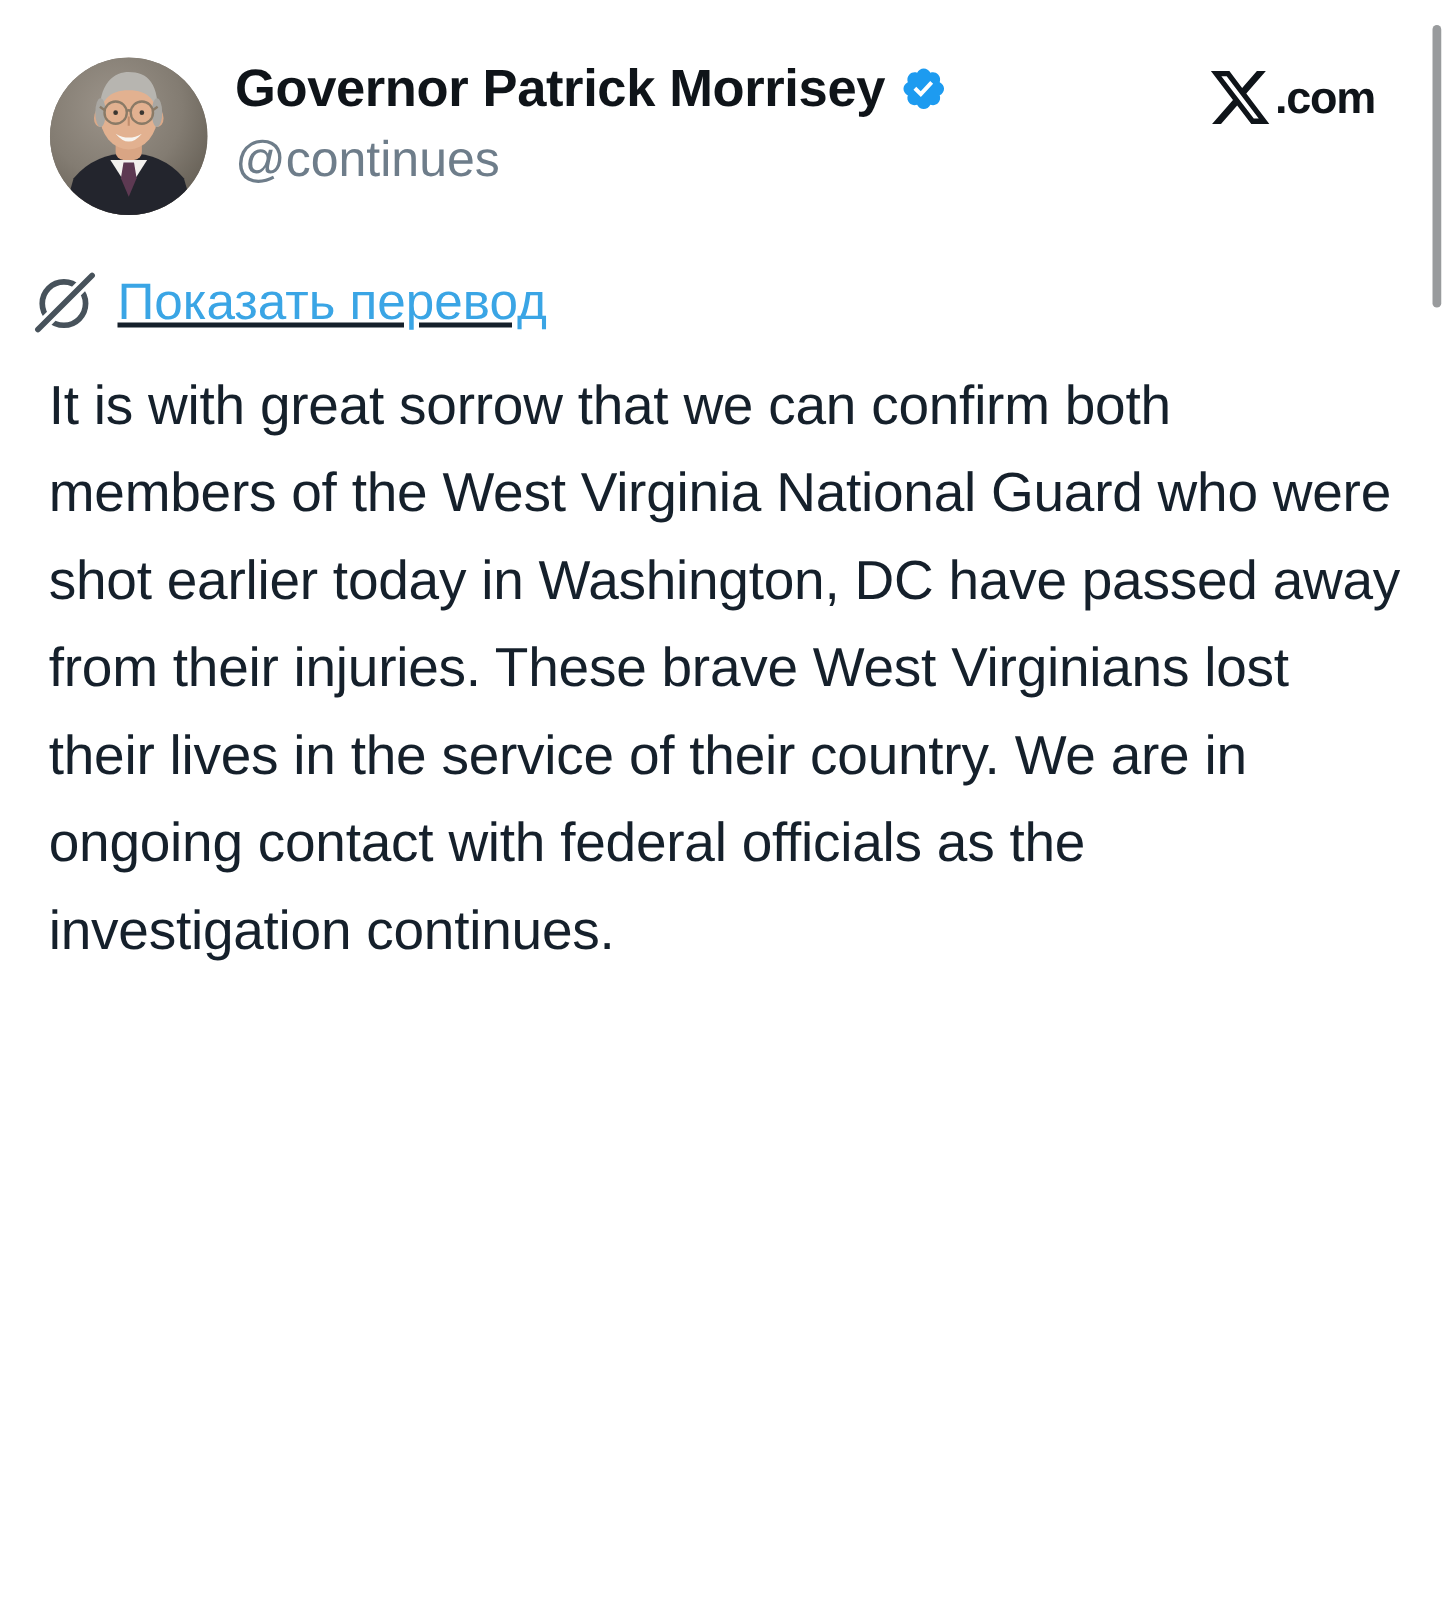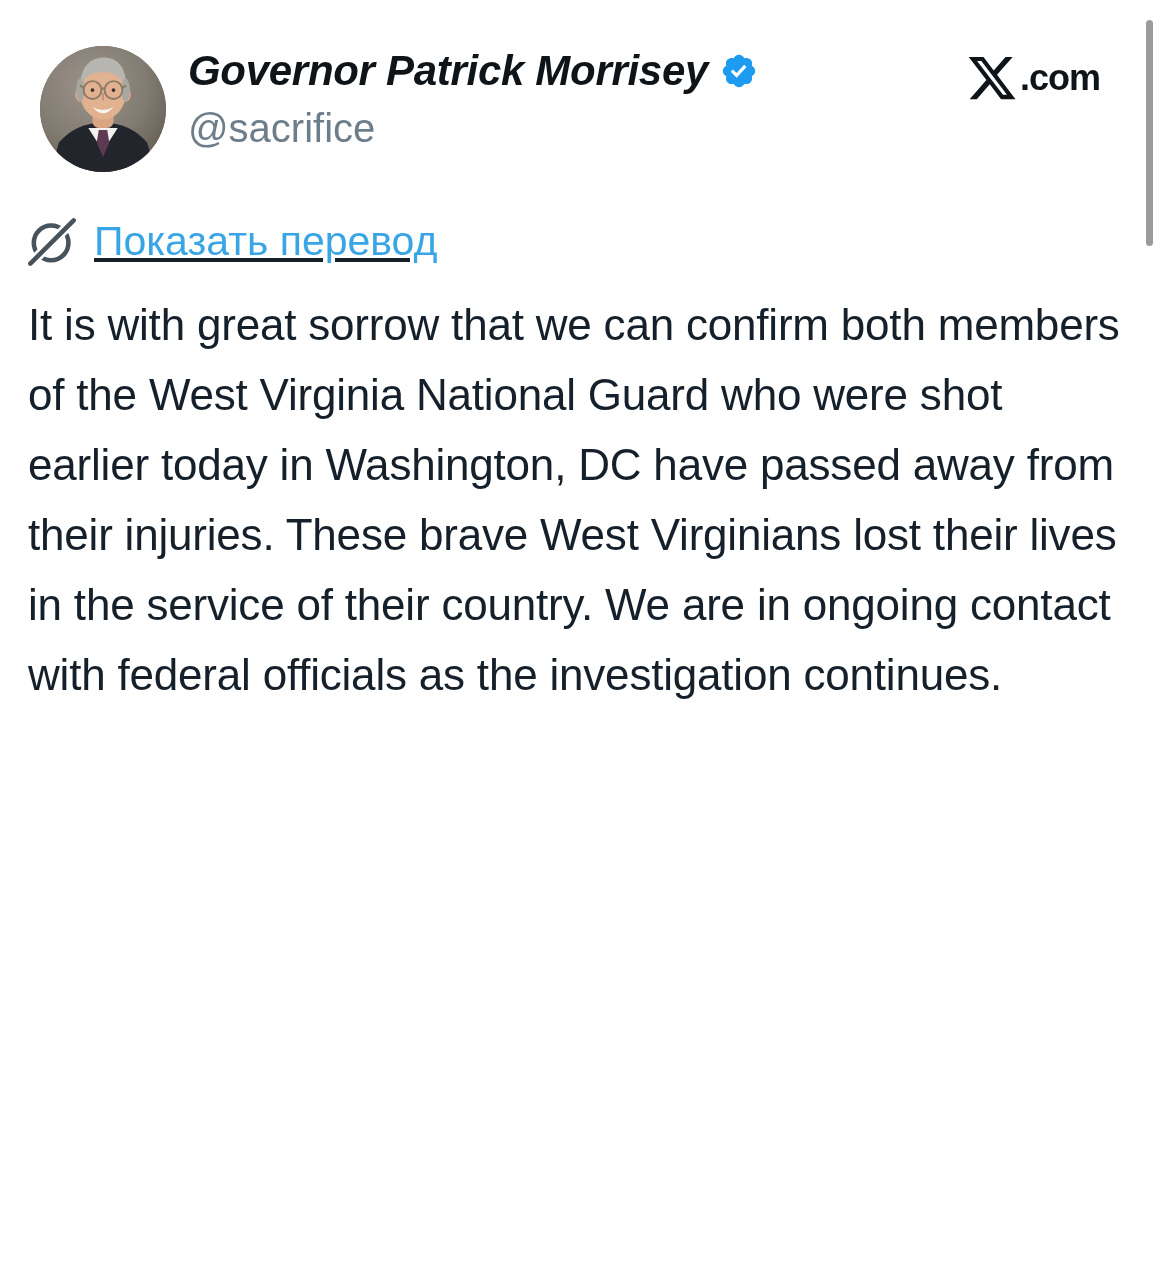"Governor Patrick Morrisey" .name-row { font-style: italic -> none }
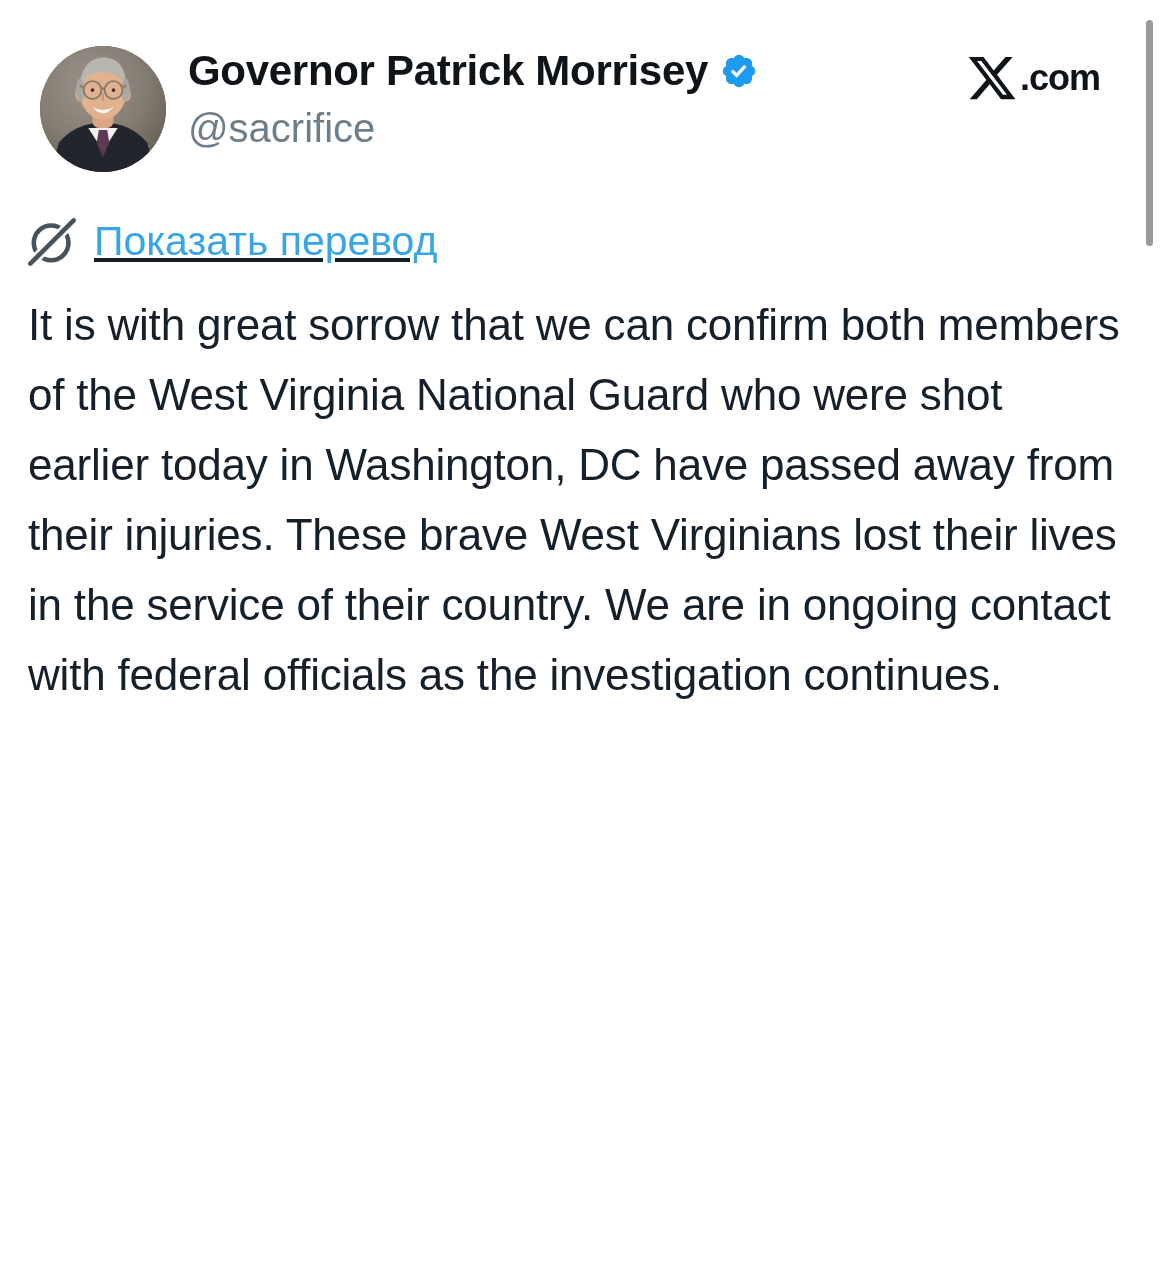"@sacrifice" div.handle { text: @sacrifice -> @continues }
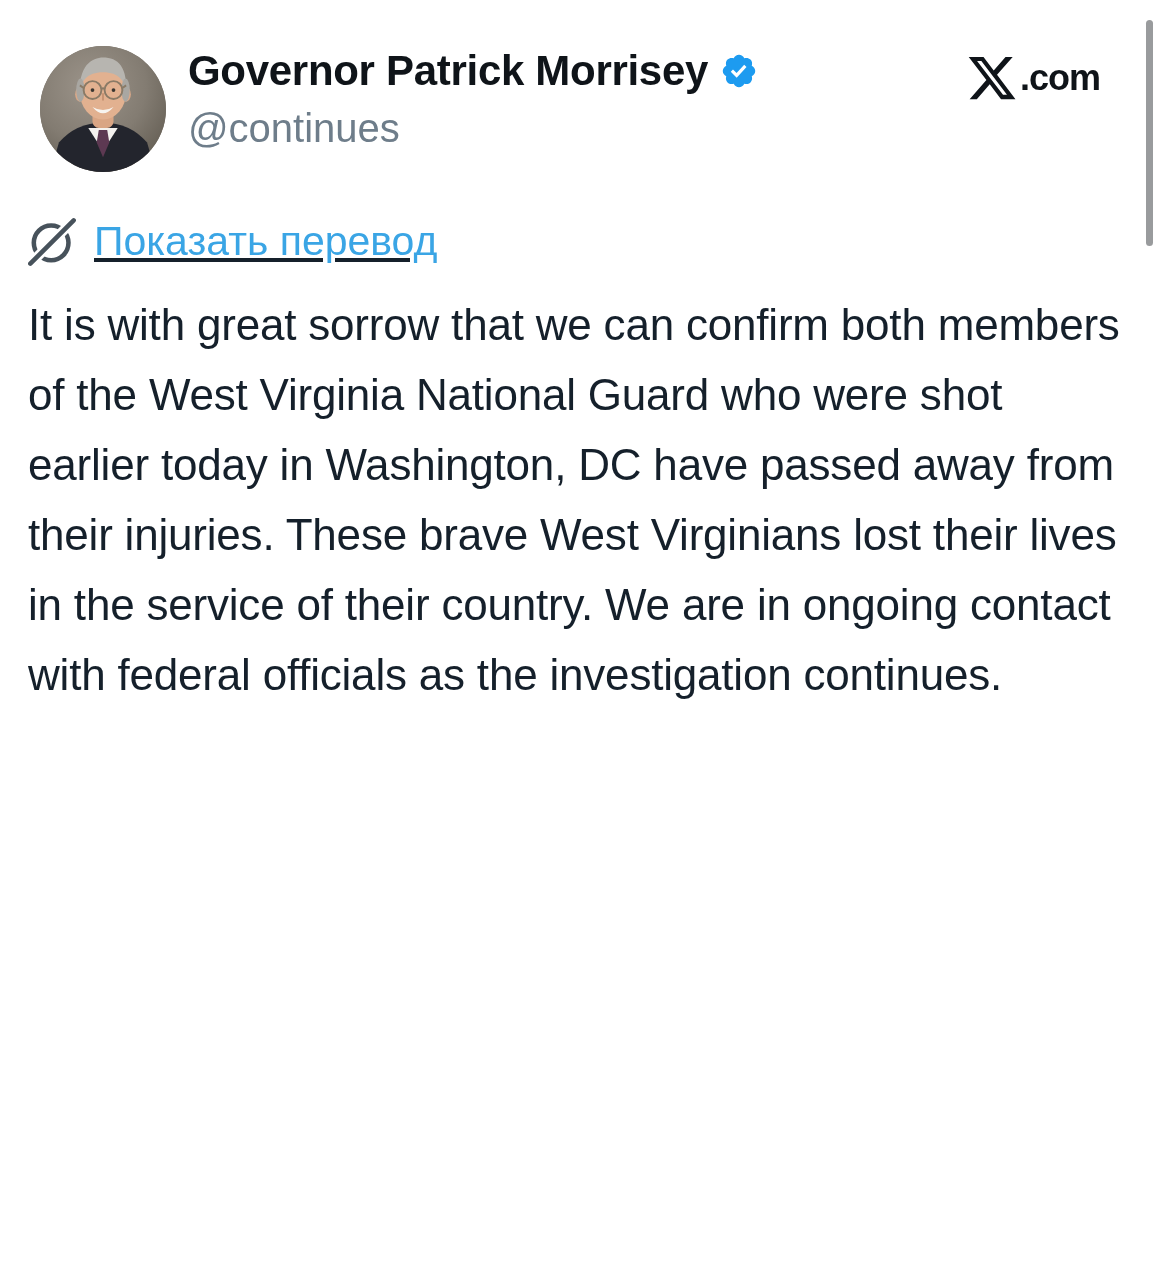"It is with great sorrow" .tweet-text p { margin: 0 -> 11px }
